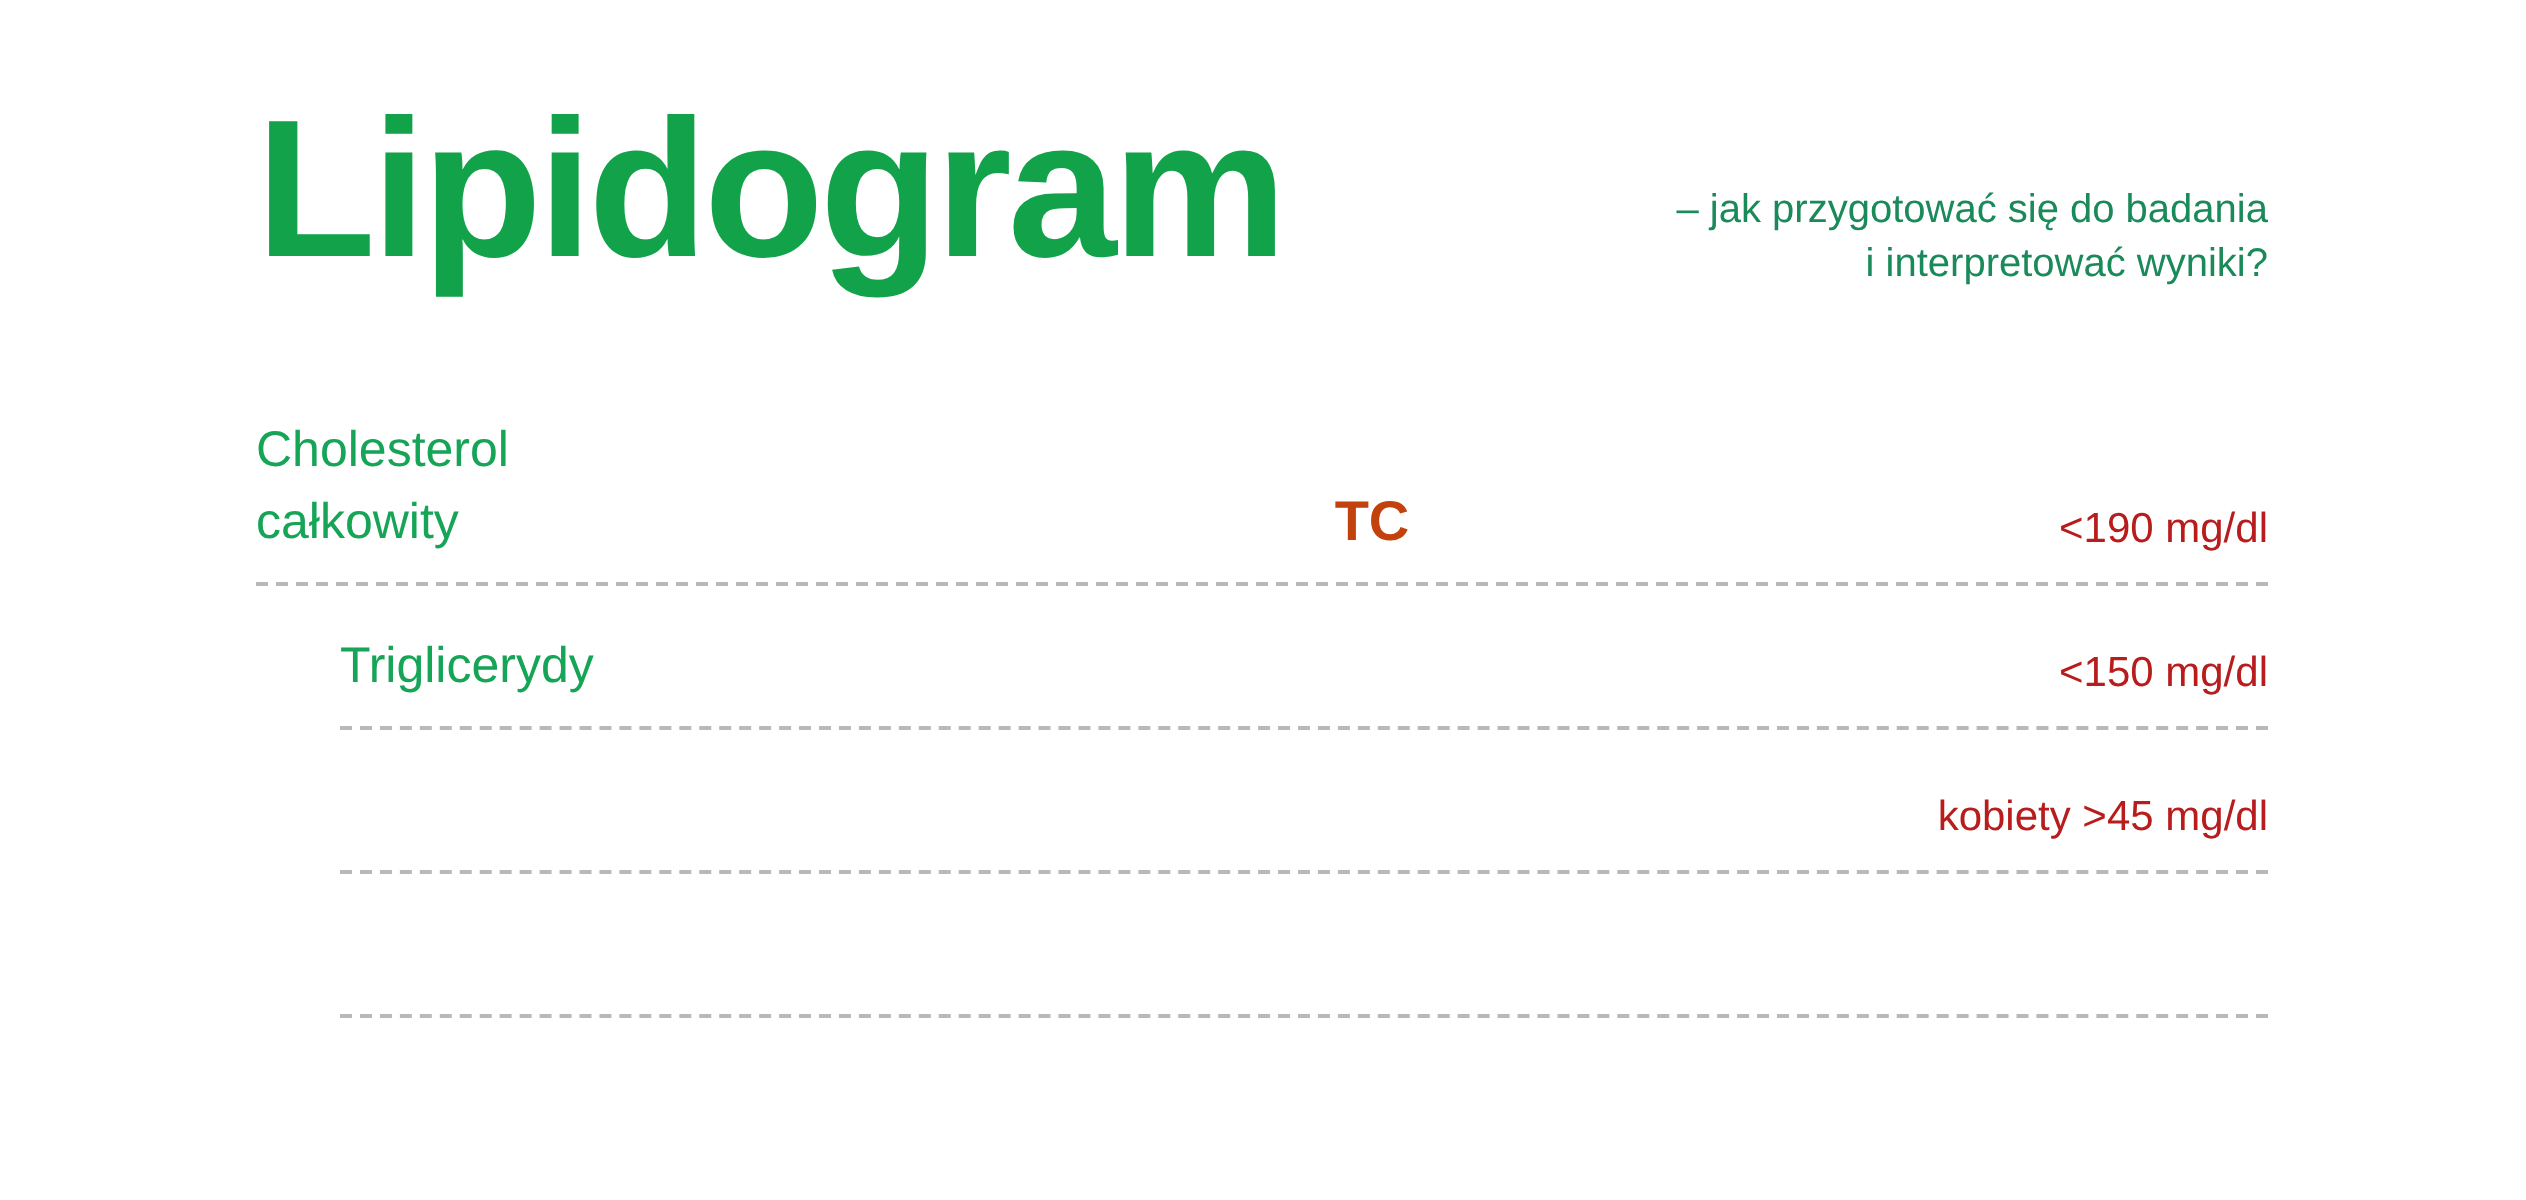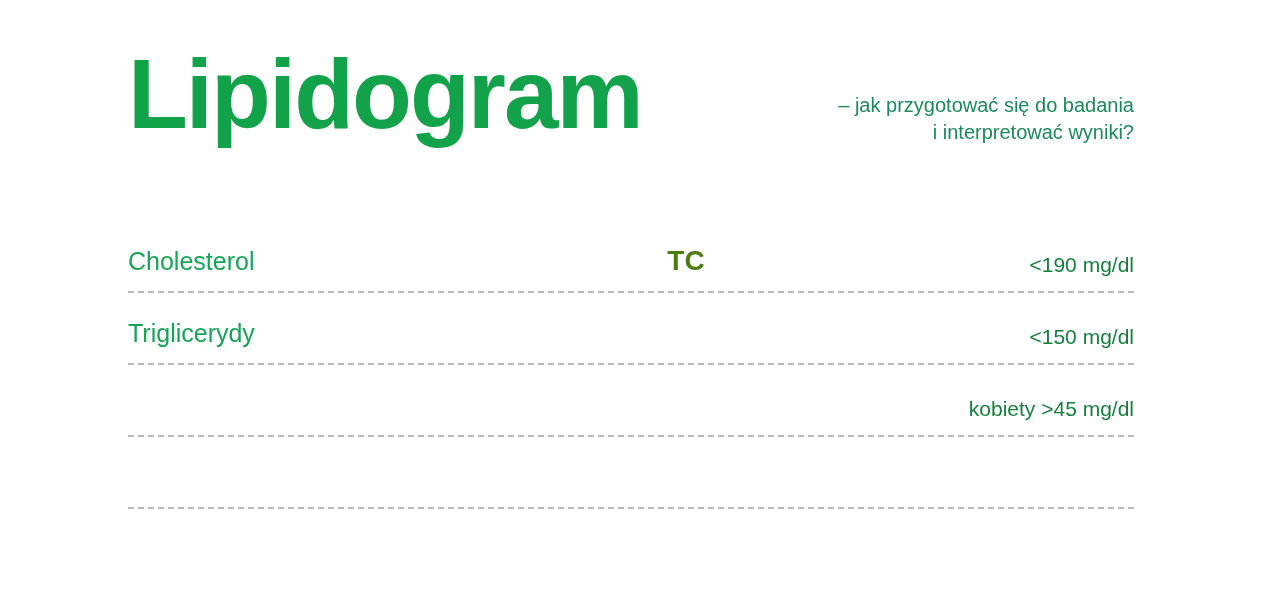"całkowity" span.nm-line { html: none -> <span>całkowity</span> }
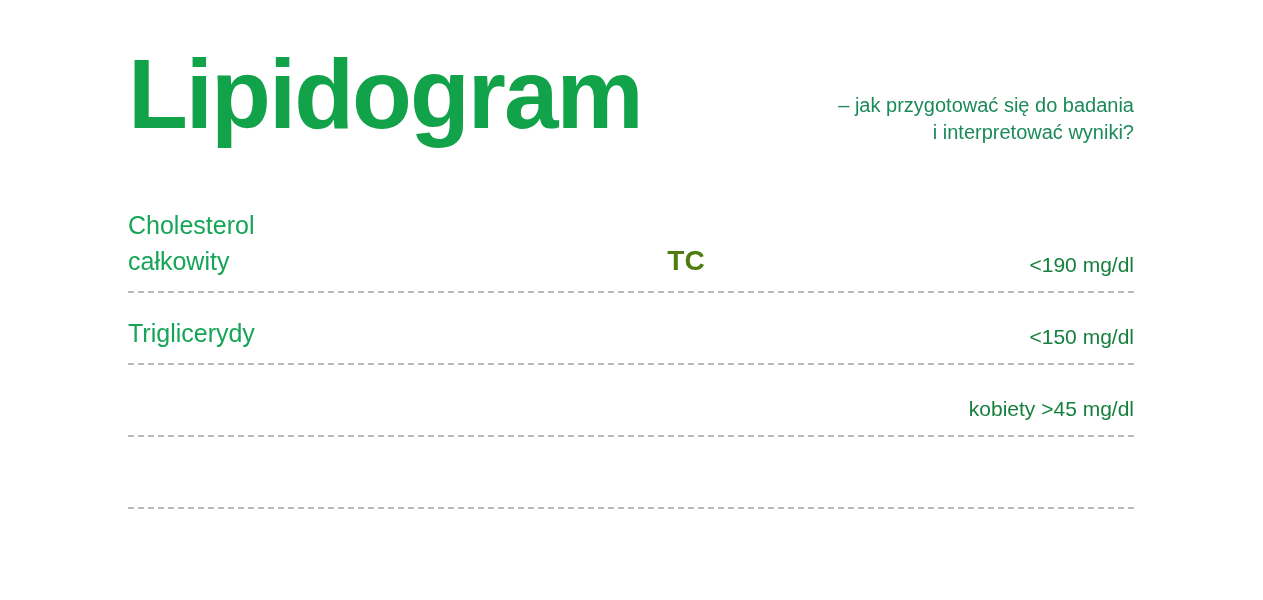"TC" .cell-abbr { color: #4d7c0f -> #c2410c }
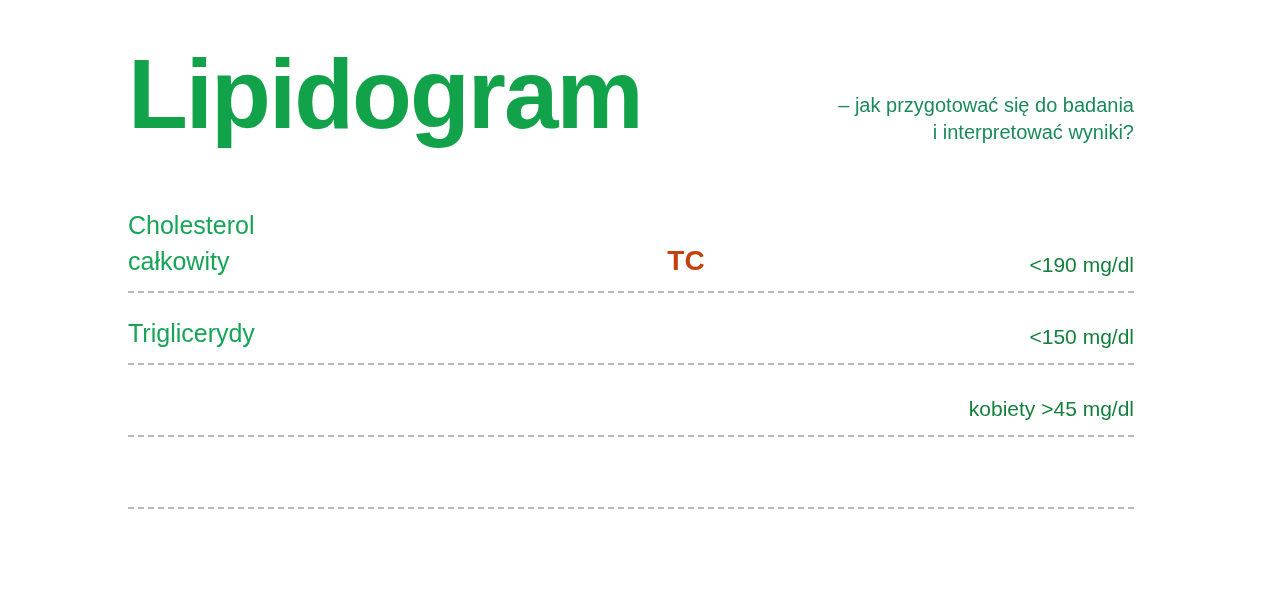"<190 mg/dl" .cell-value { color: #15803d -> #b91c1c }
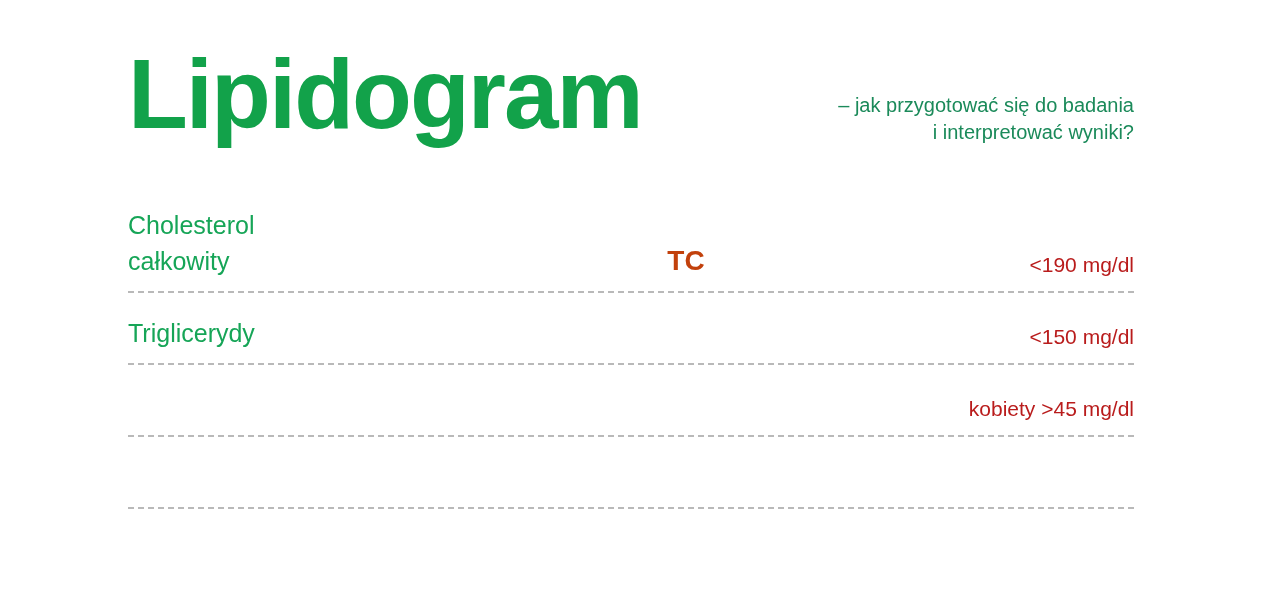"Triglicerydy" .row-std { margin-left: none -> 42px }
